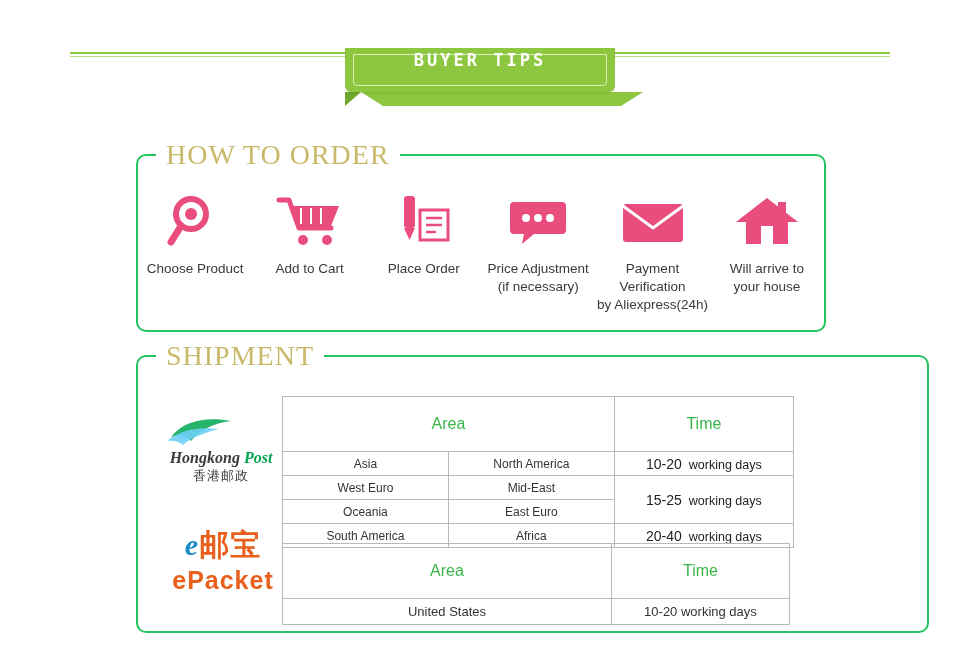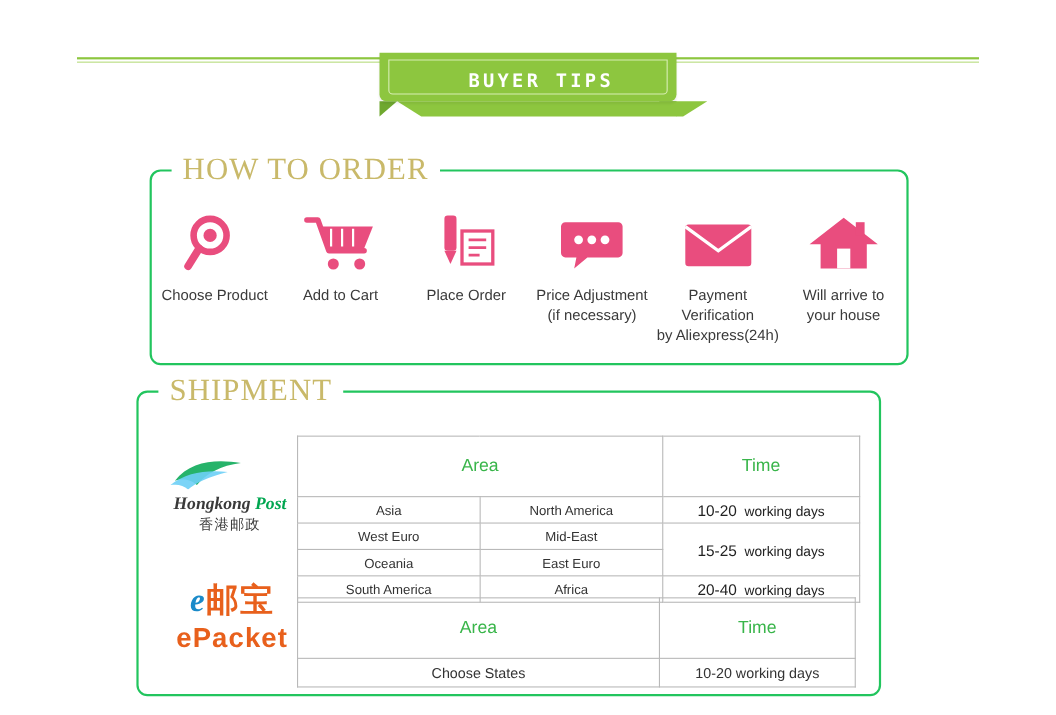"BUYER TIPS" .ribbon-title { padding-left: 12px -> none; top: 16px -> 2px }
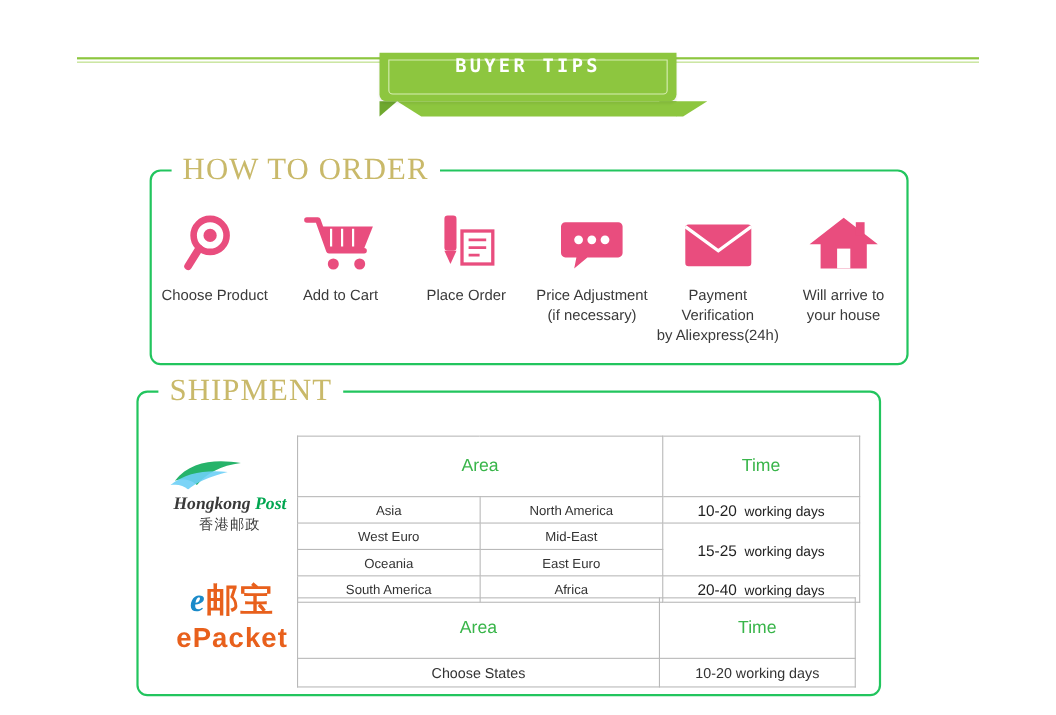"SHIPMENT" #panel-shipment { left: 124px -> 136px; width: 677px -> 793px }
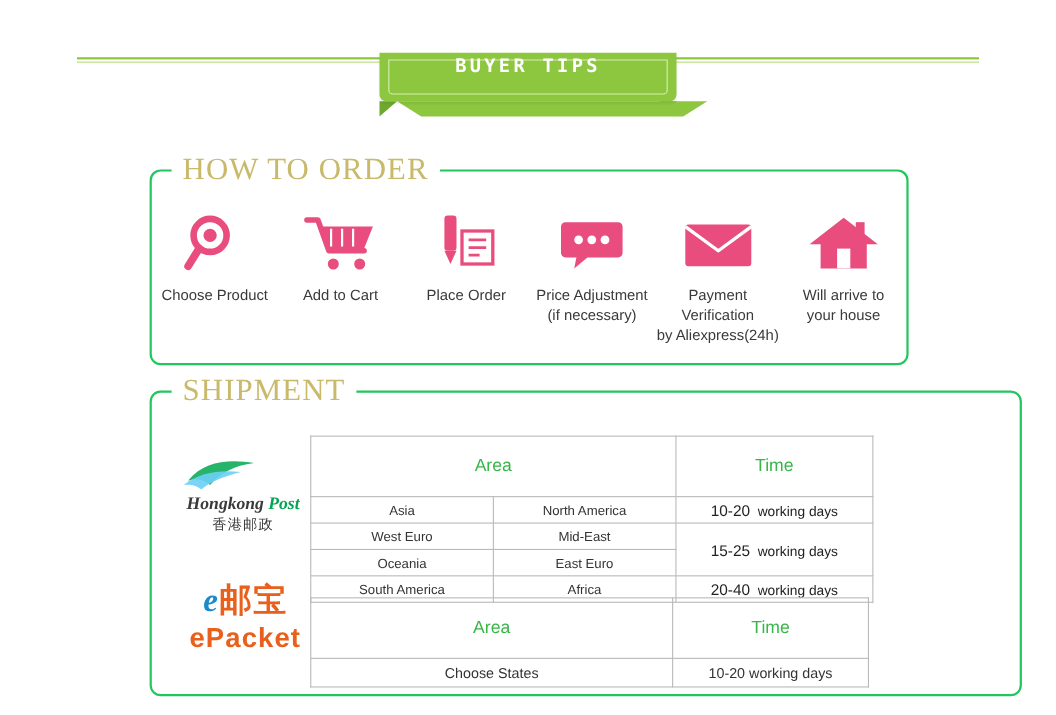"Choose States" td { text: Choose -> United }
